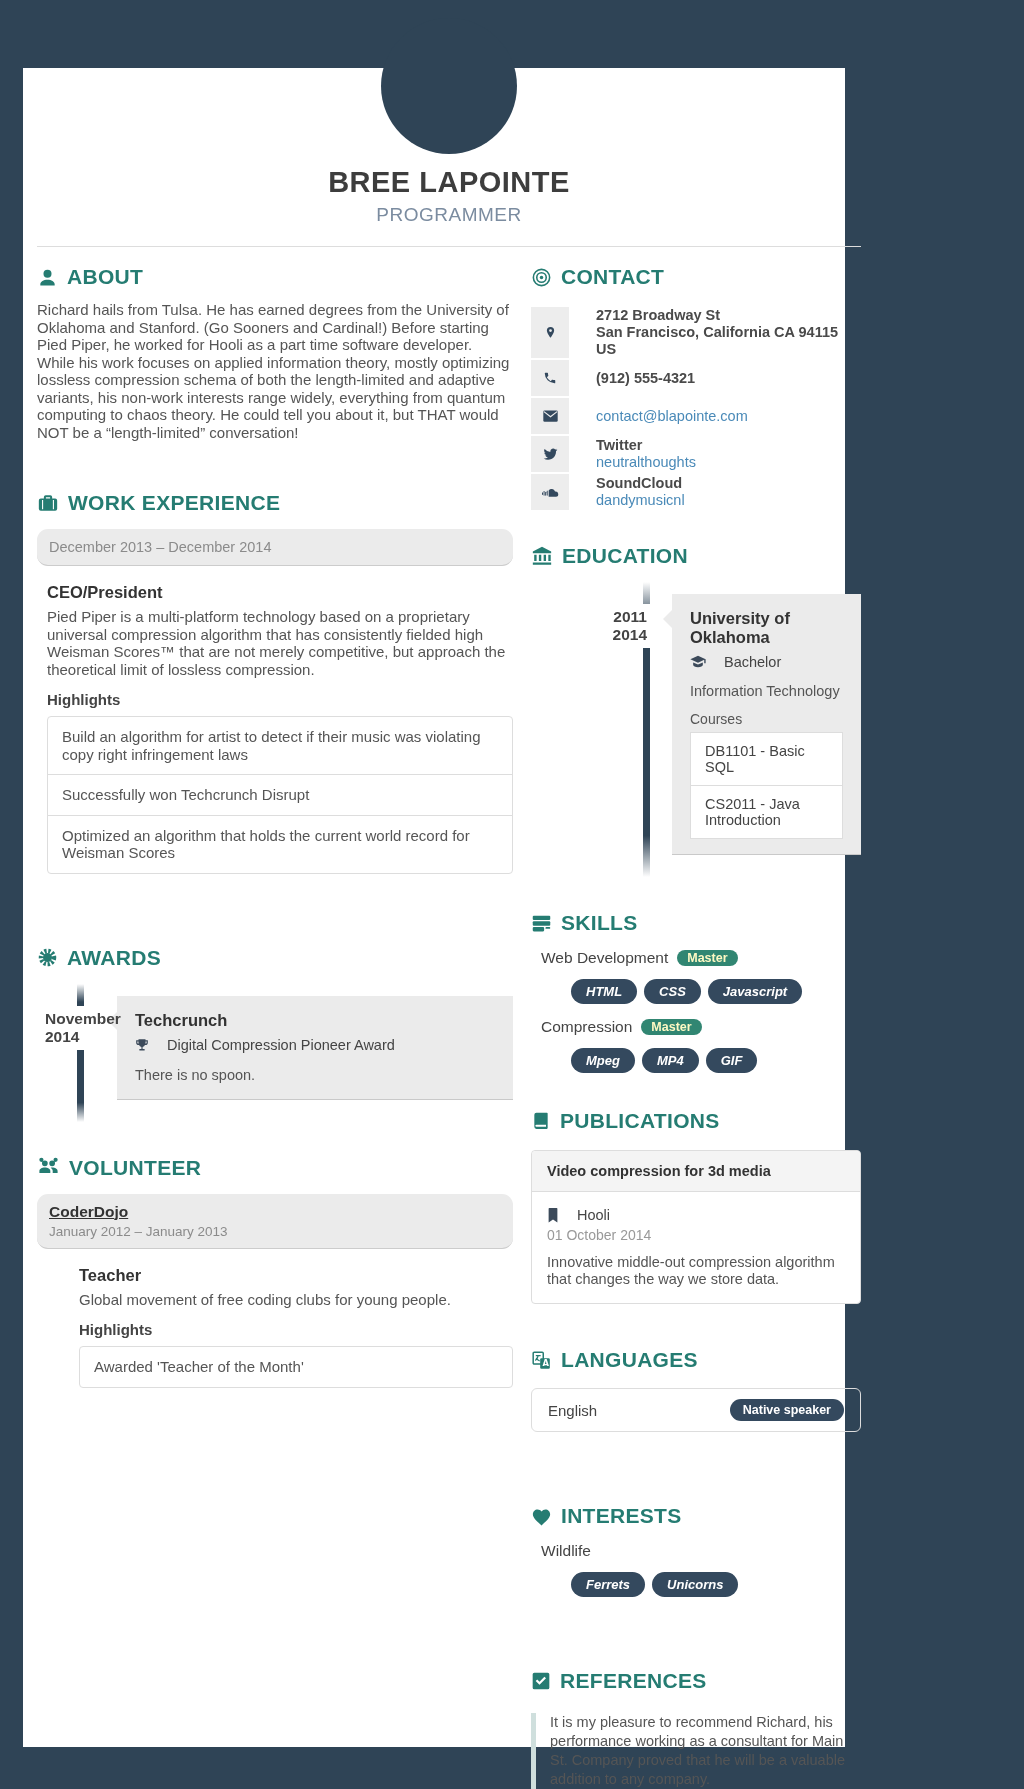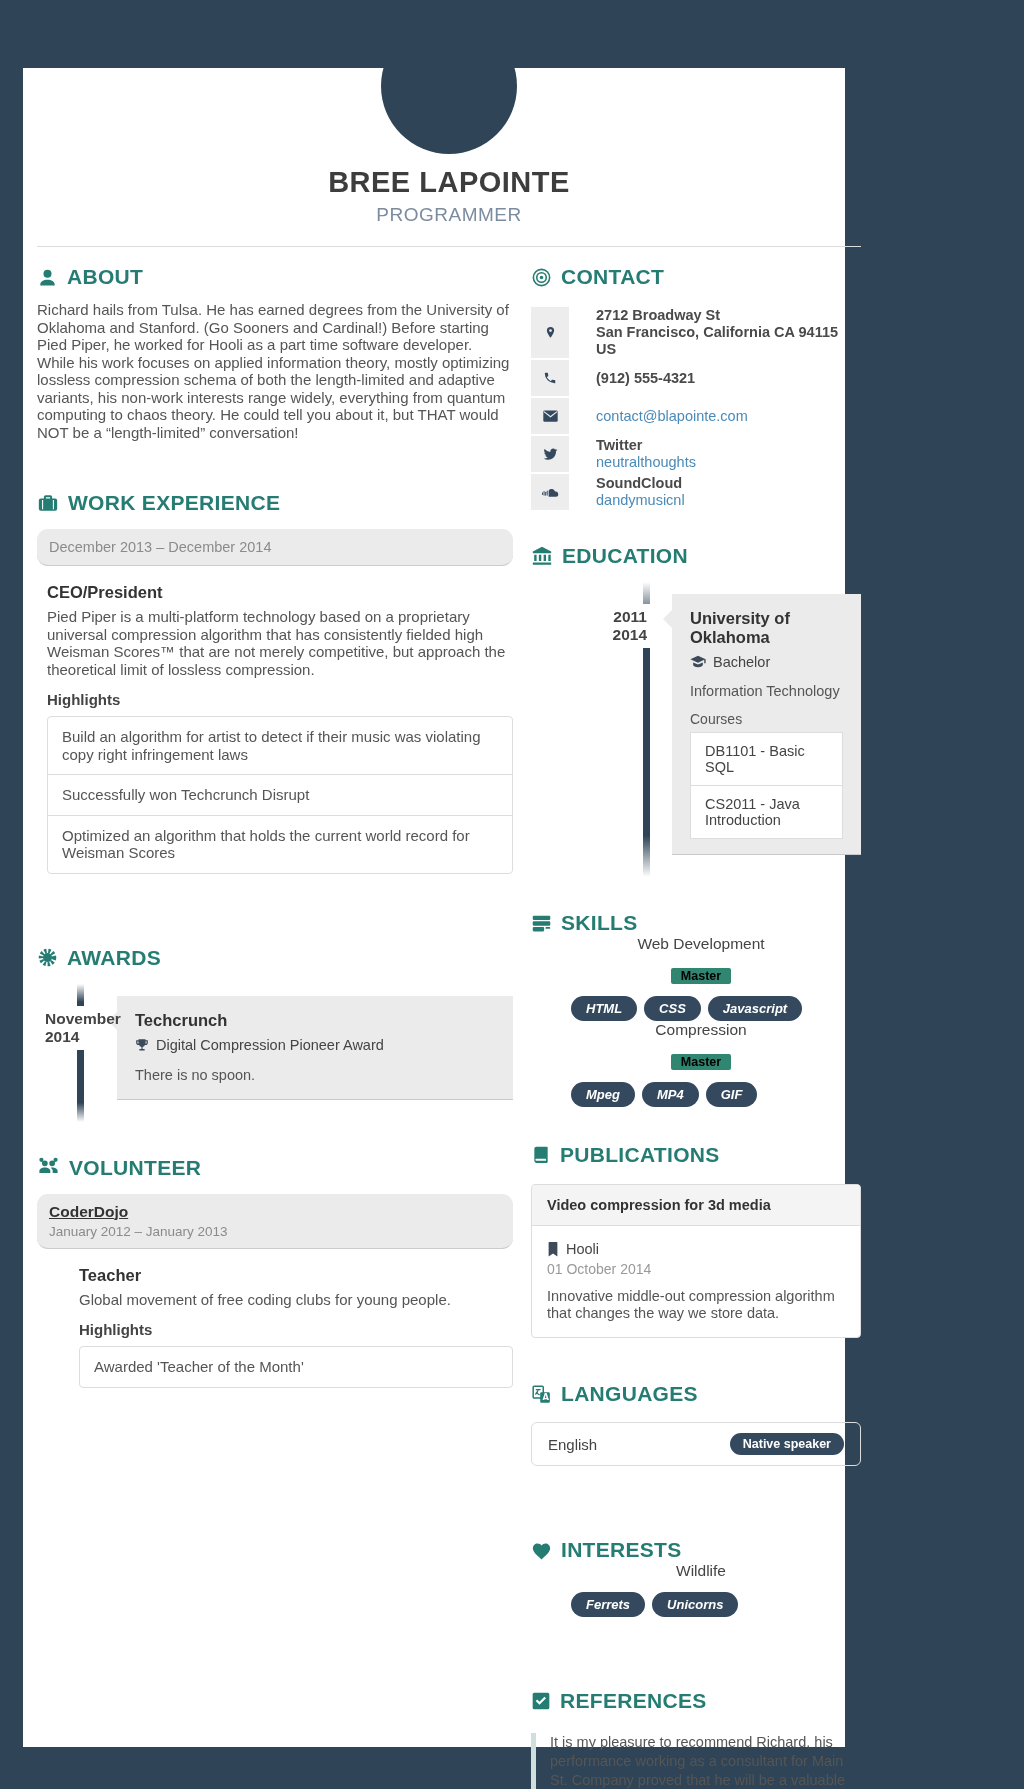"Bachelor" .icon-line { gap: 7px -> 18px }
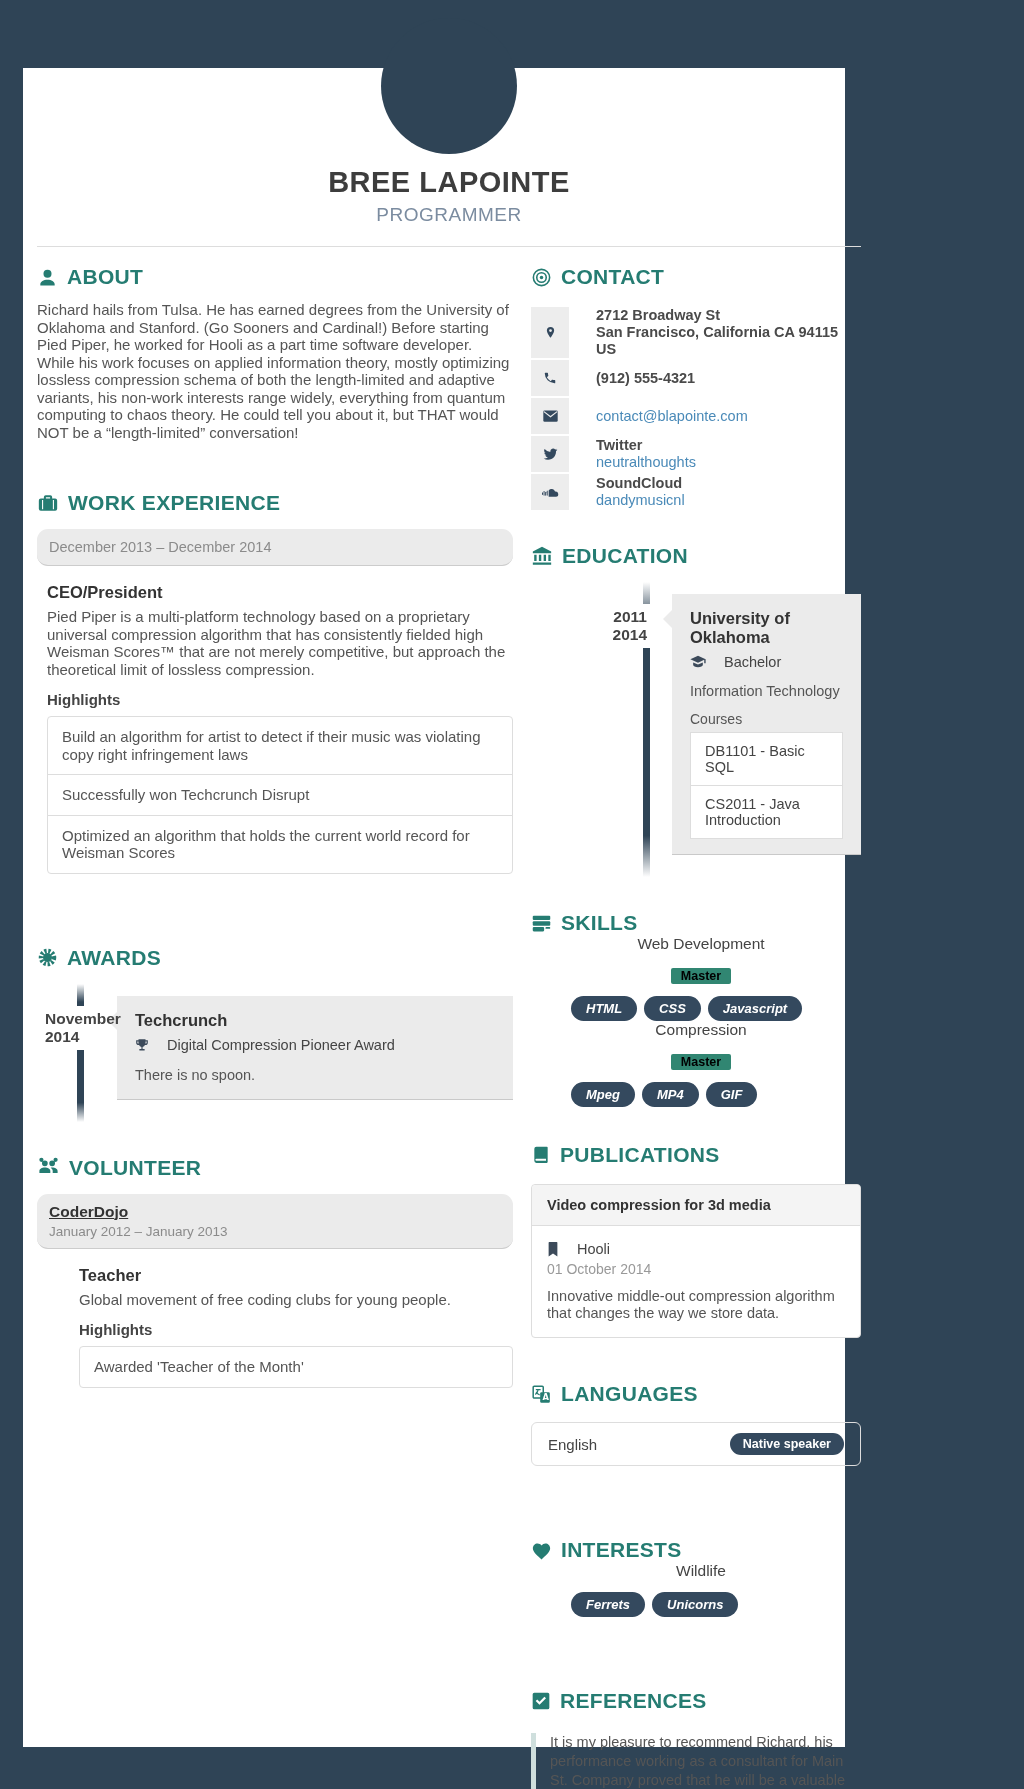"Web Development" .skill-row { flex-direction: column -> none; gap: 15px -> 9px; margin-top: none -> 14px }
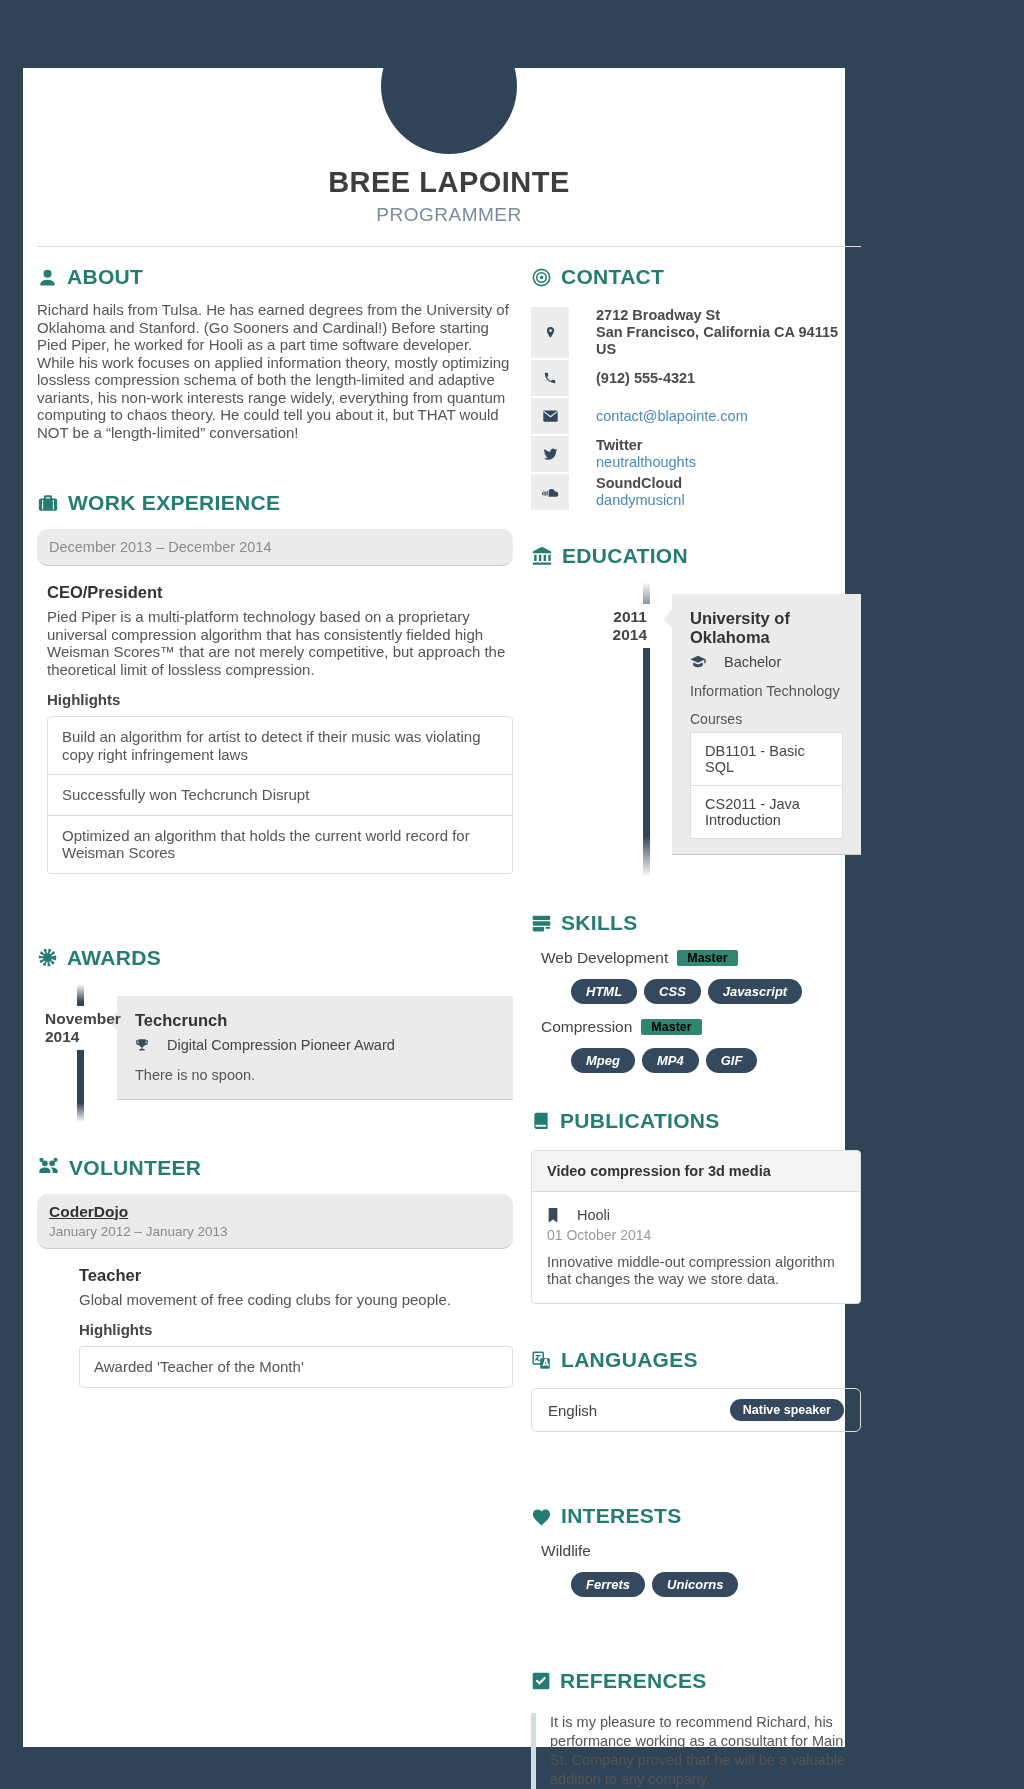"Master" .badge { border-radius: 2px -> 8px; color: #000000 -> #fef9c3 }
